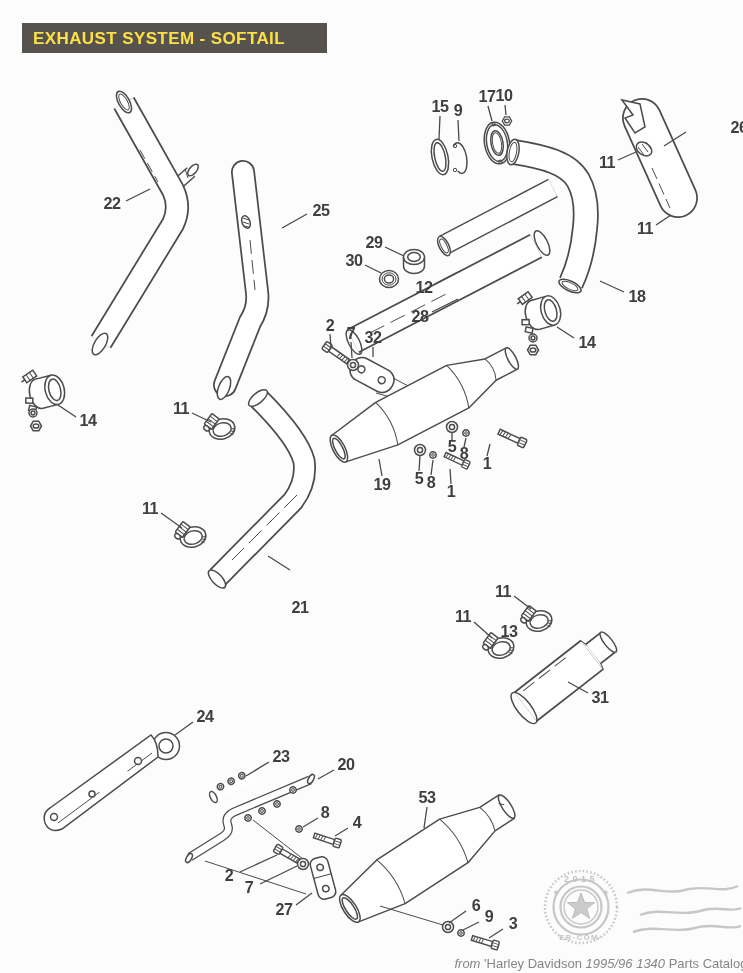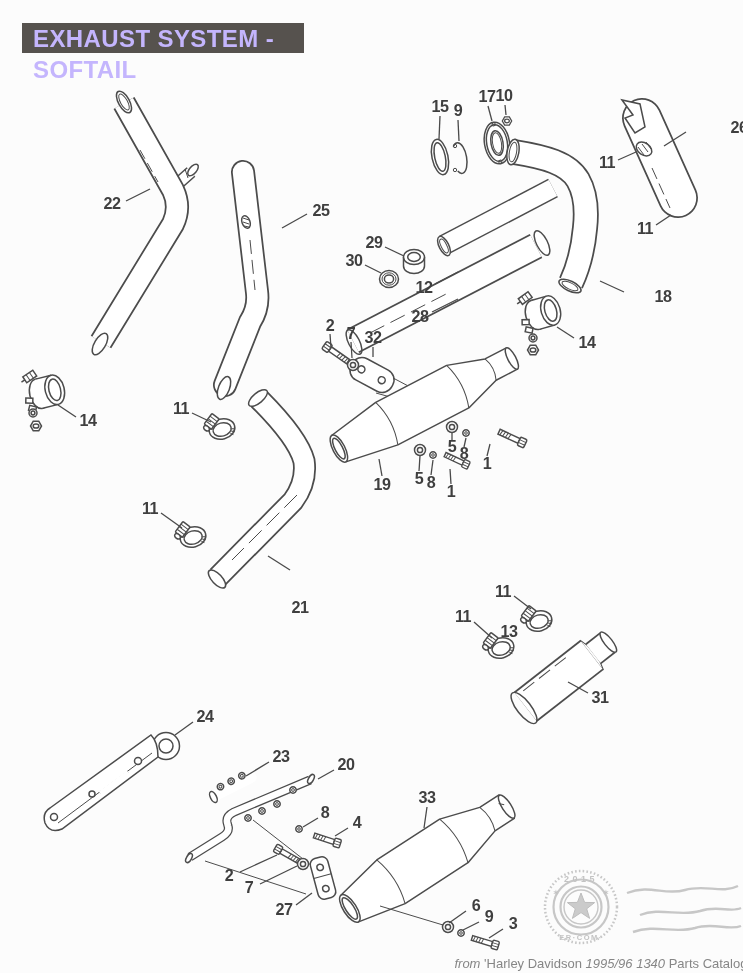"EXHAUST SYSTEM - SOFTAIL" #titlebar { color: #c4b5fd -> #fde047; font-size: 24px -> 17px; width: 282px -> 305px }
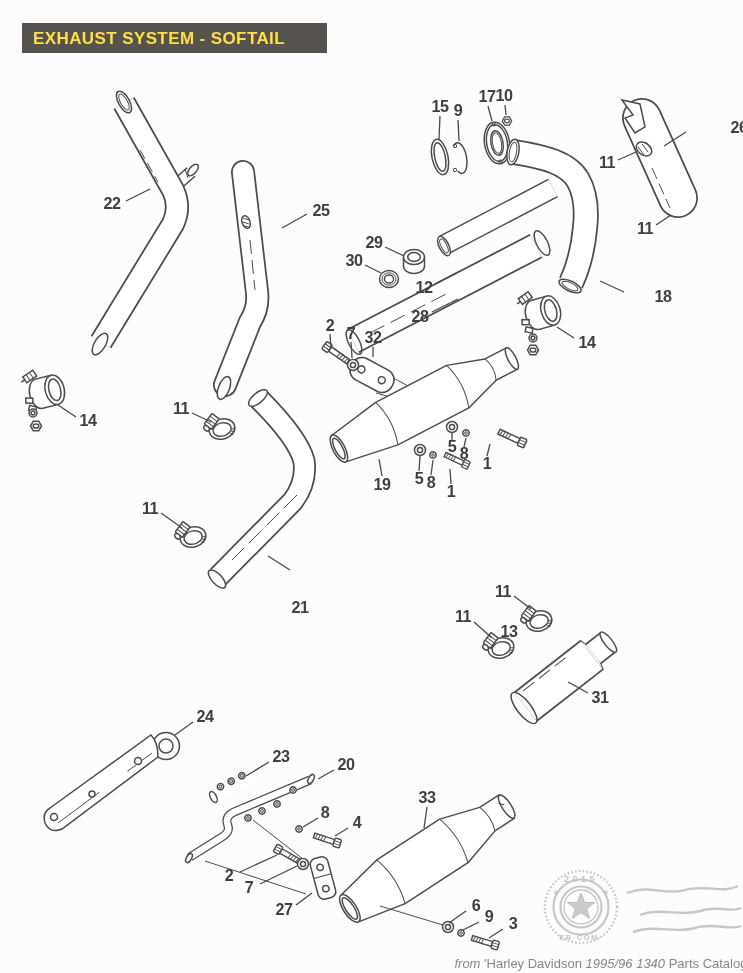"18" div.callout { margin-left: 26px -> none }
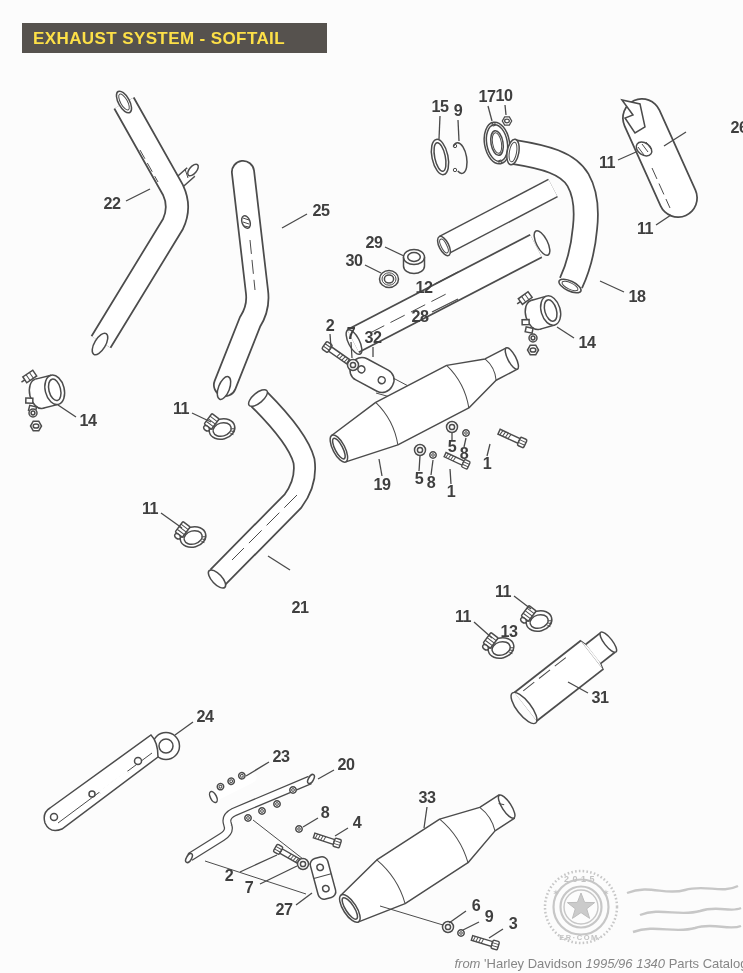"33" div.callout { text: 33 -> 53 }
